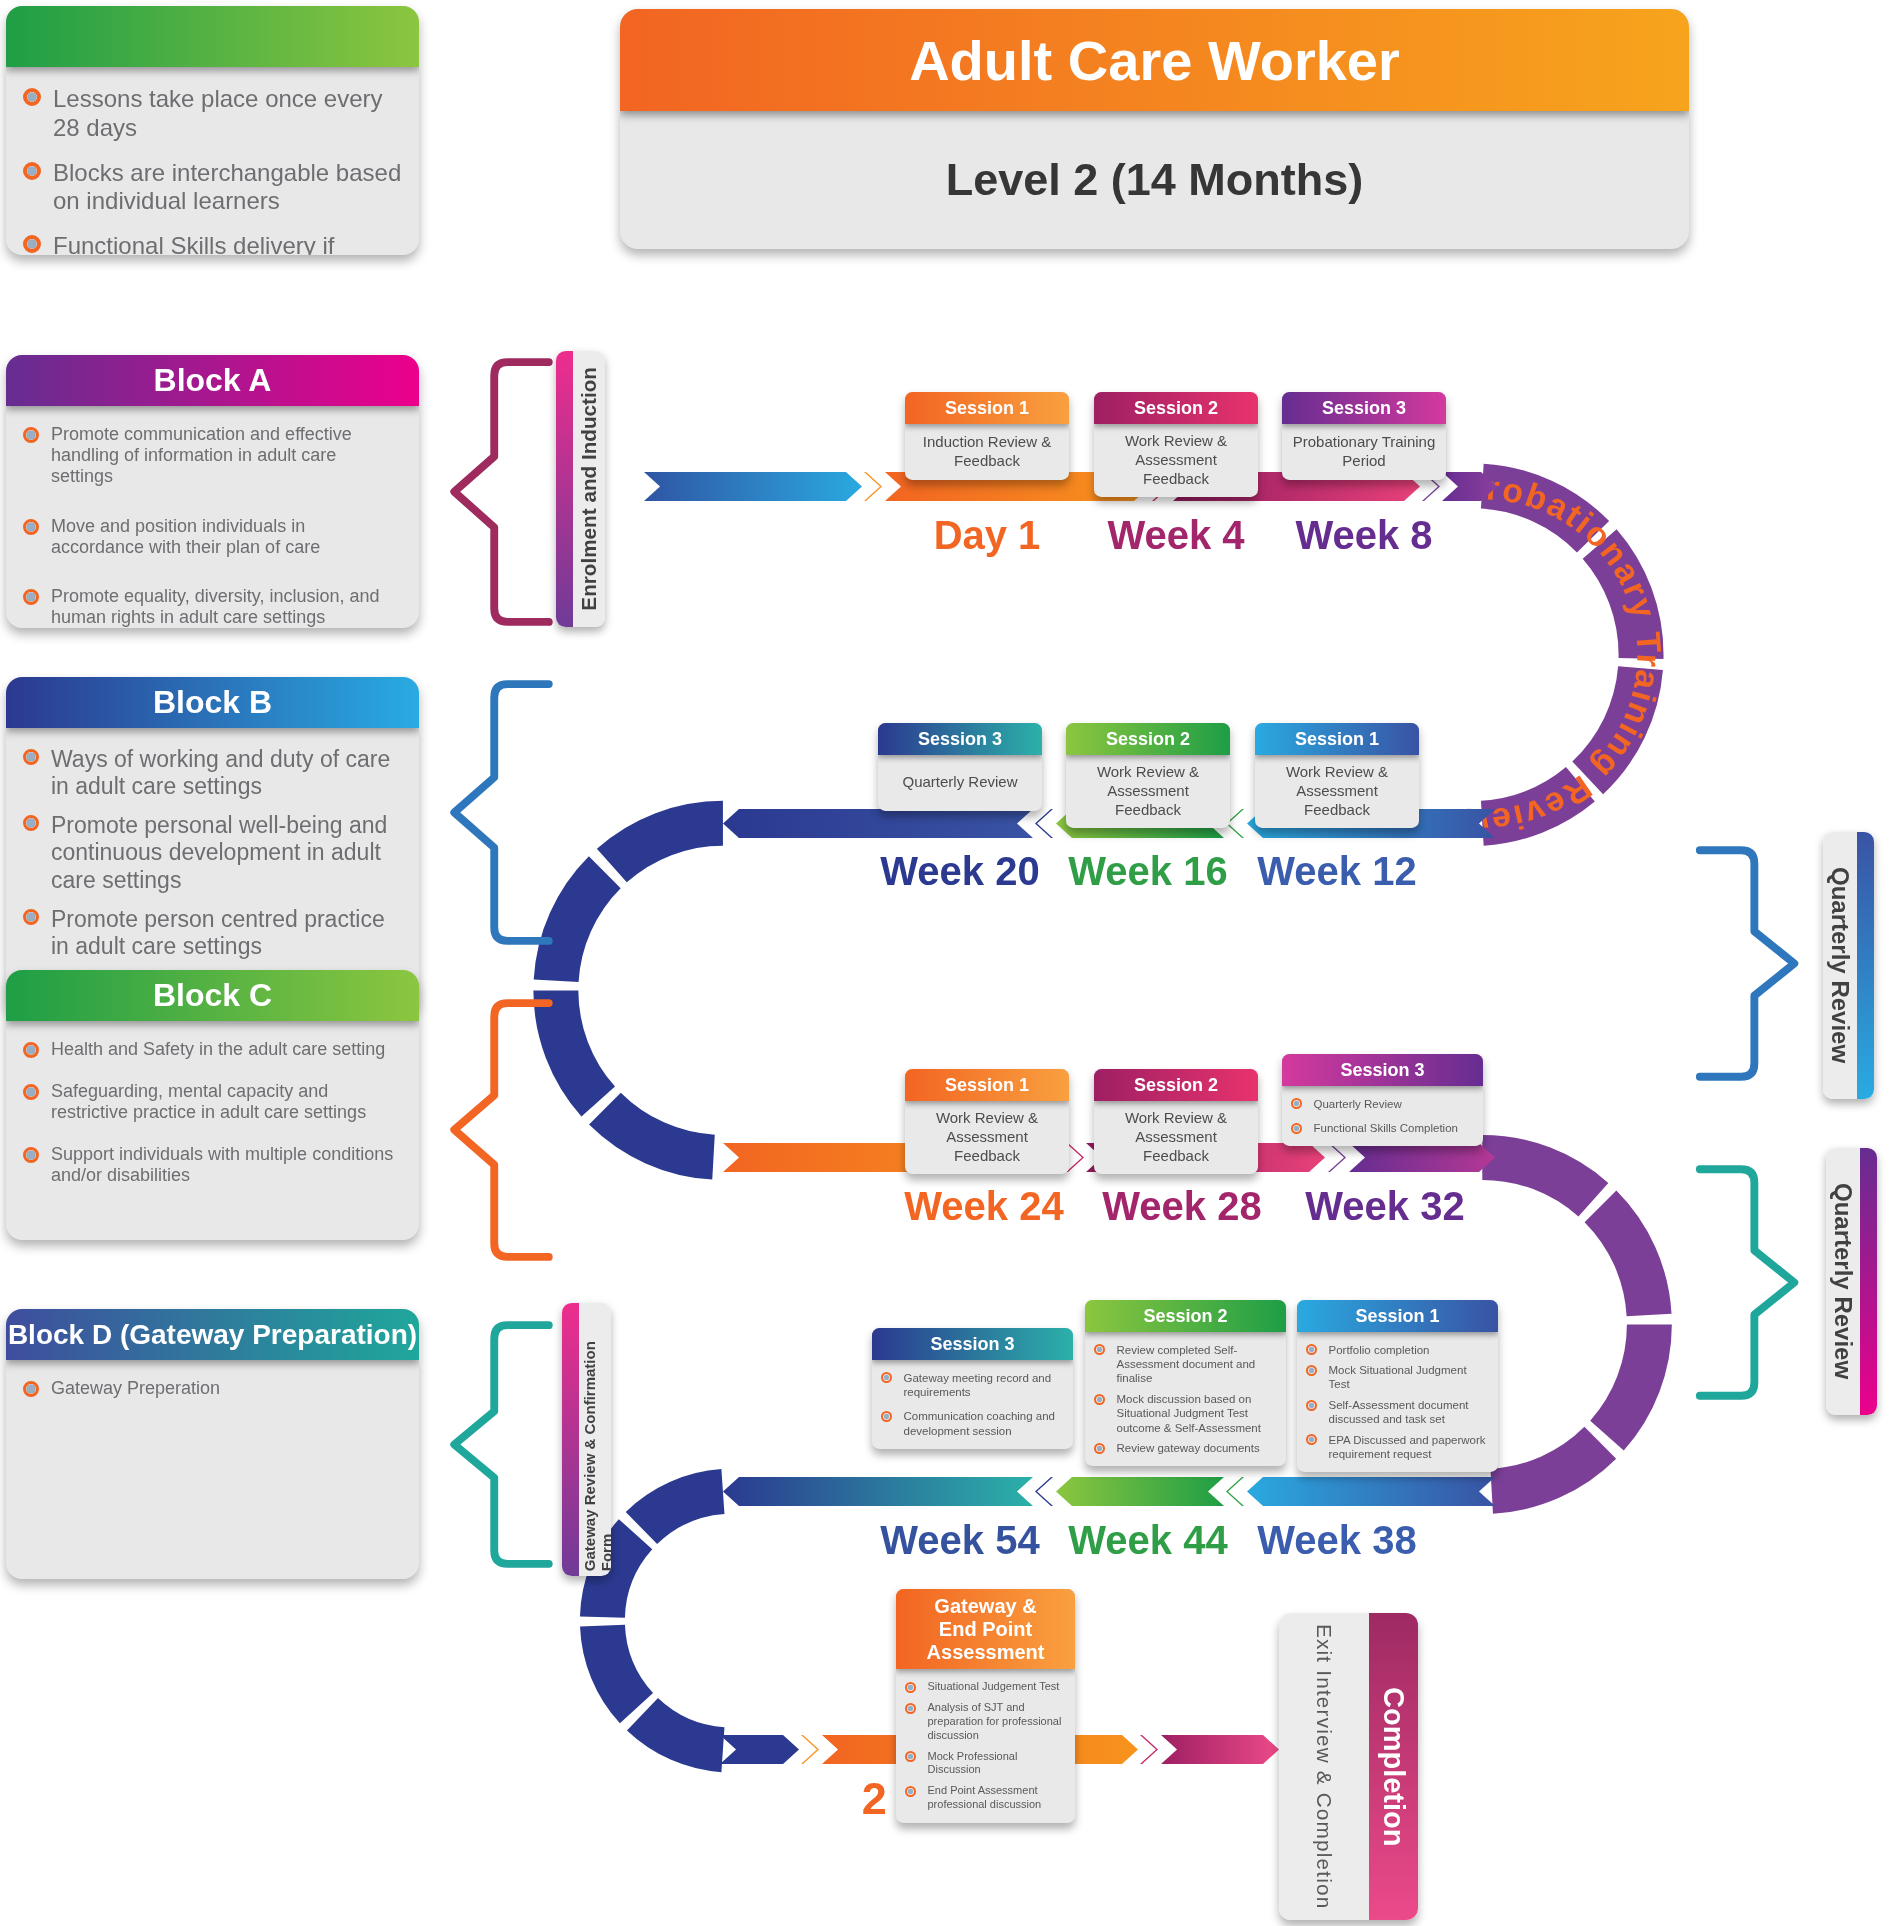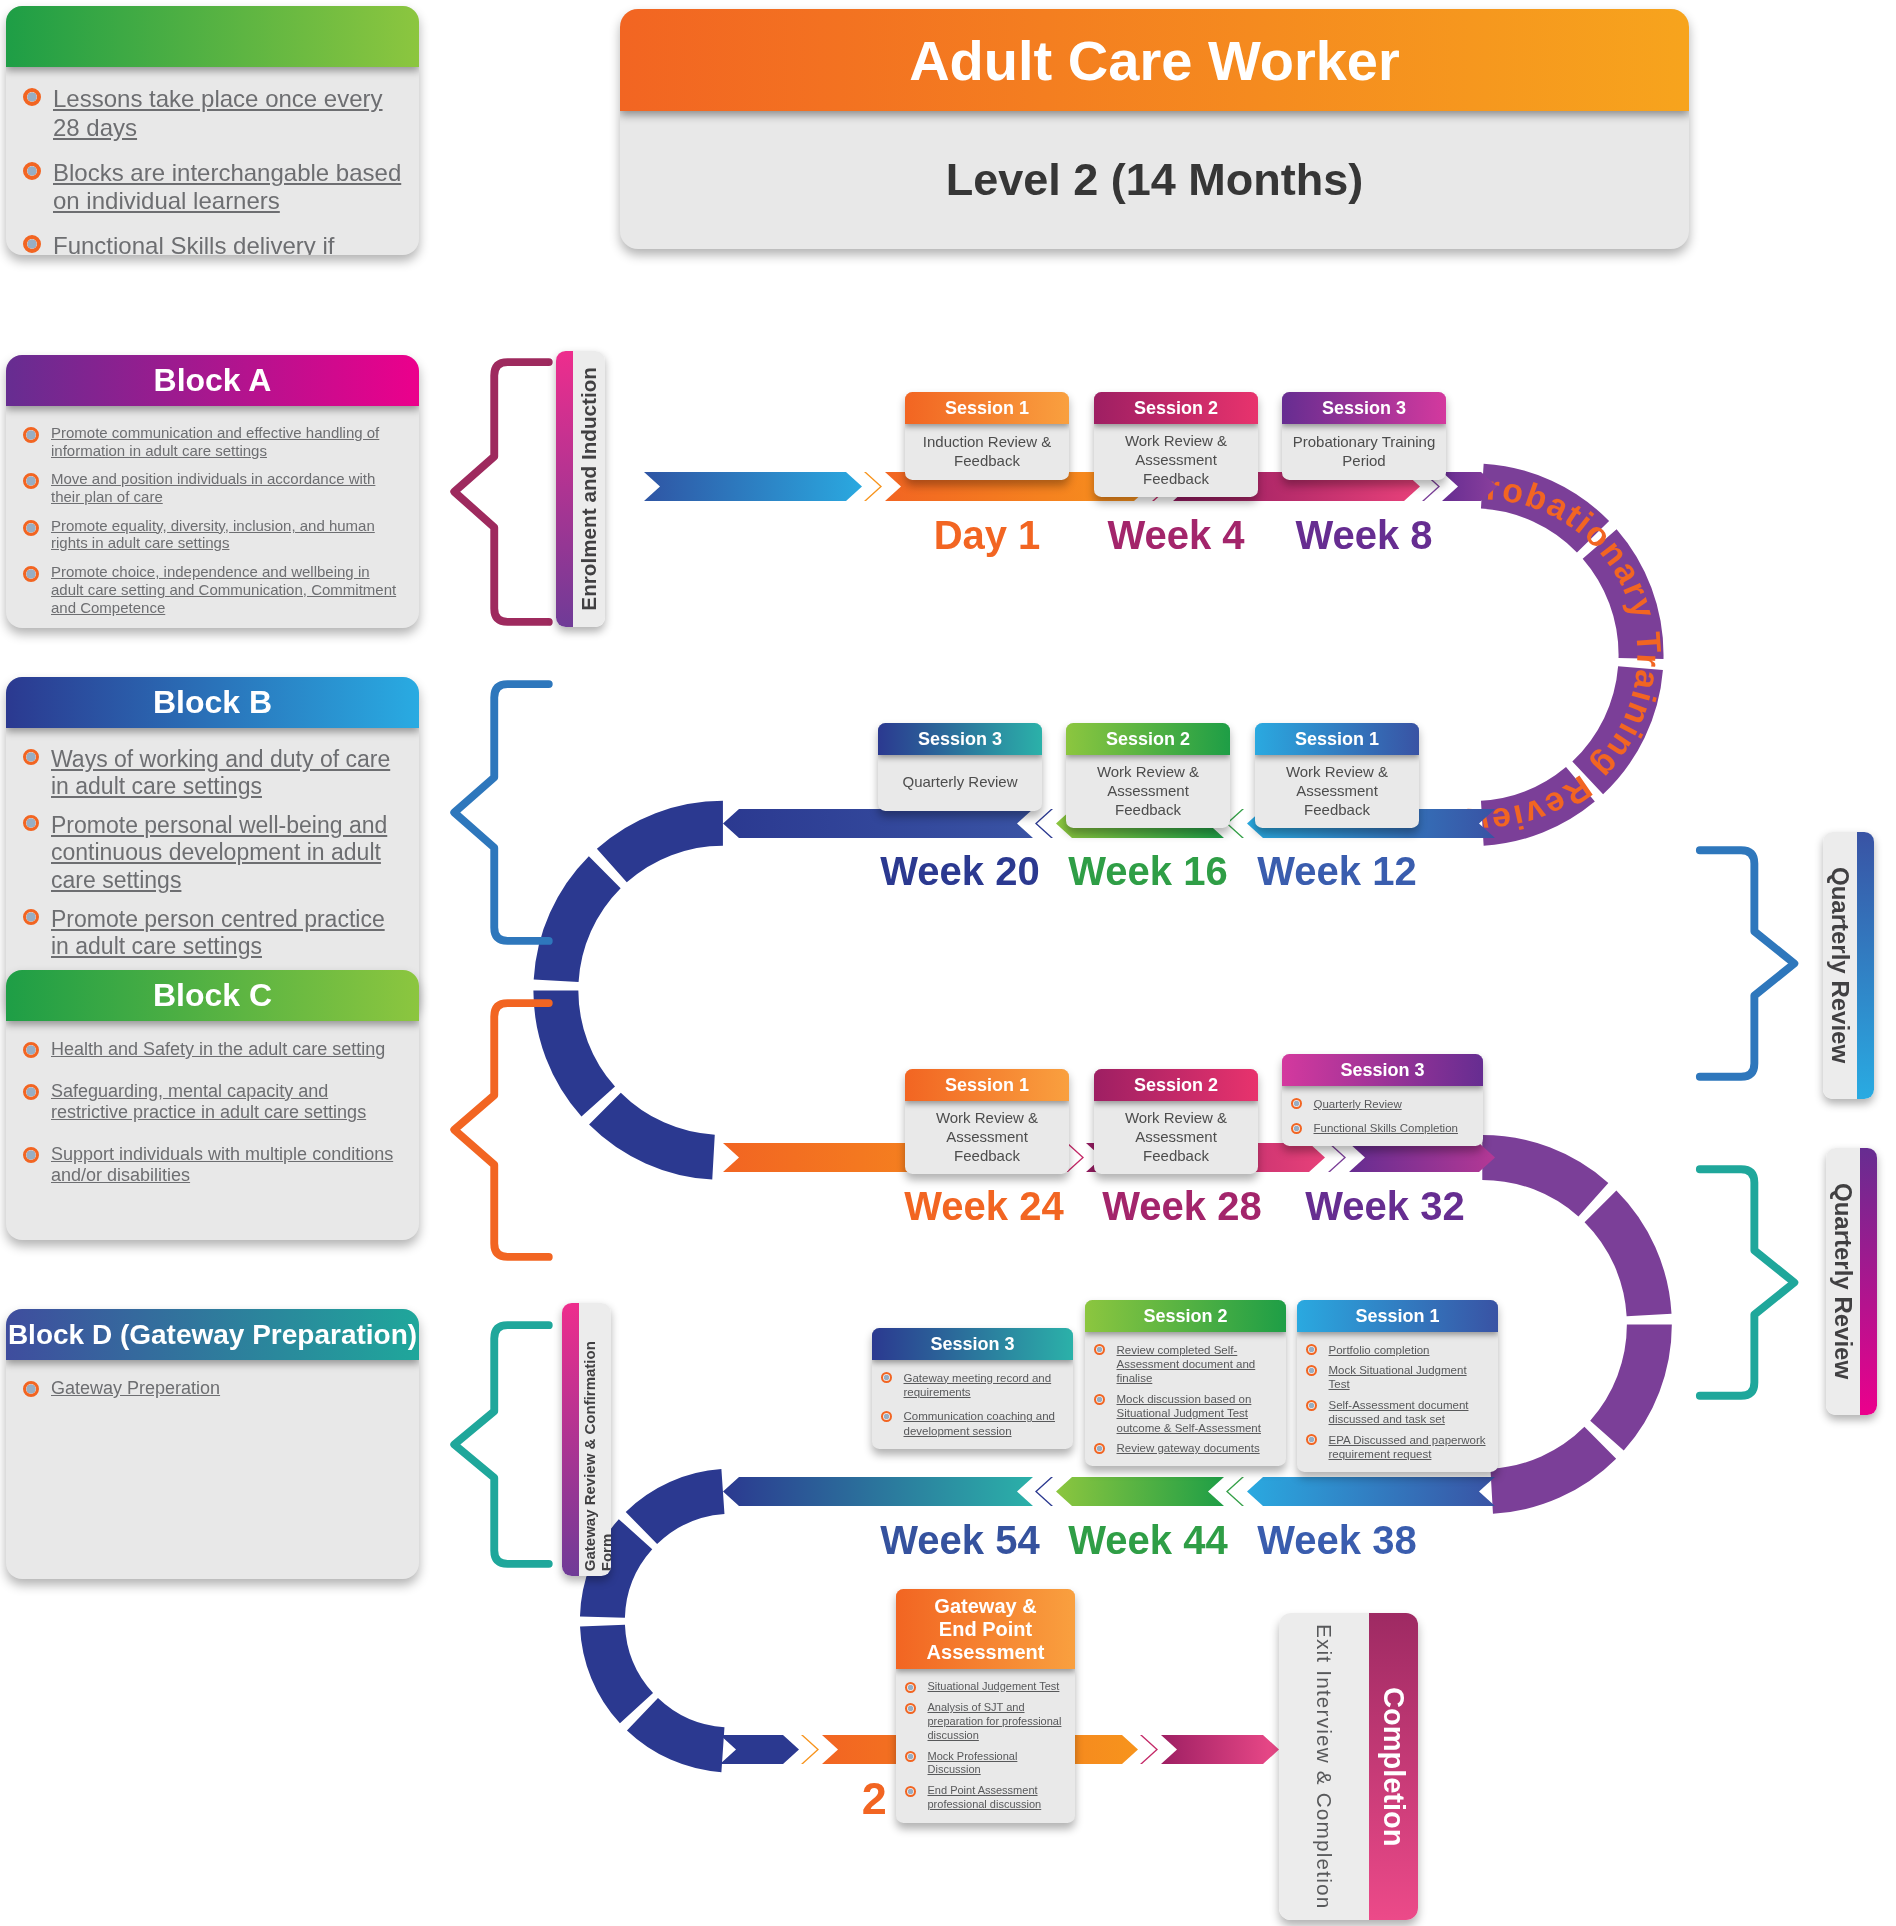"Lessons take place once every" .bullet-row { text-decoration: underline -> none }
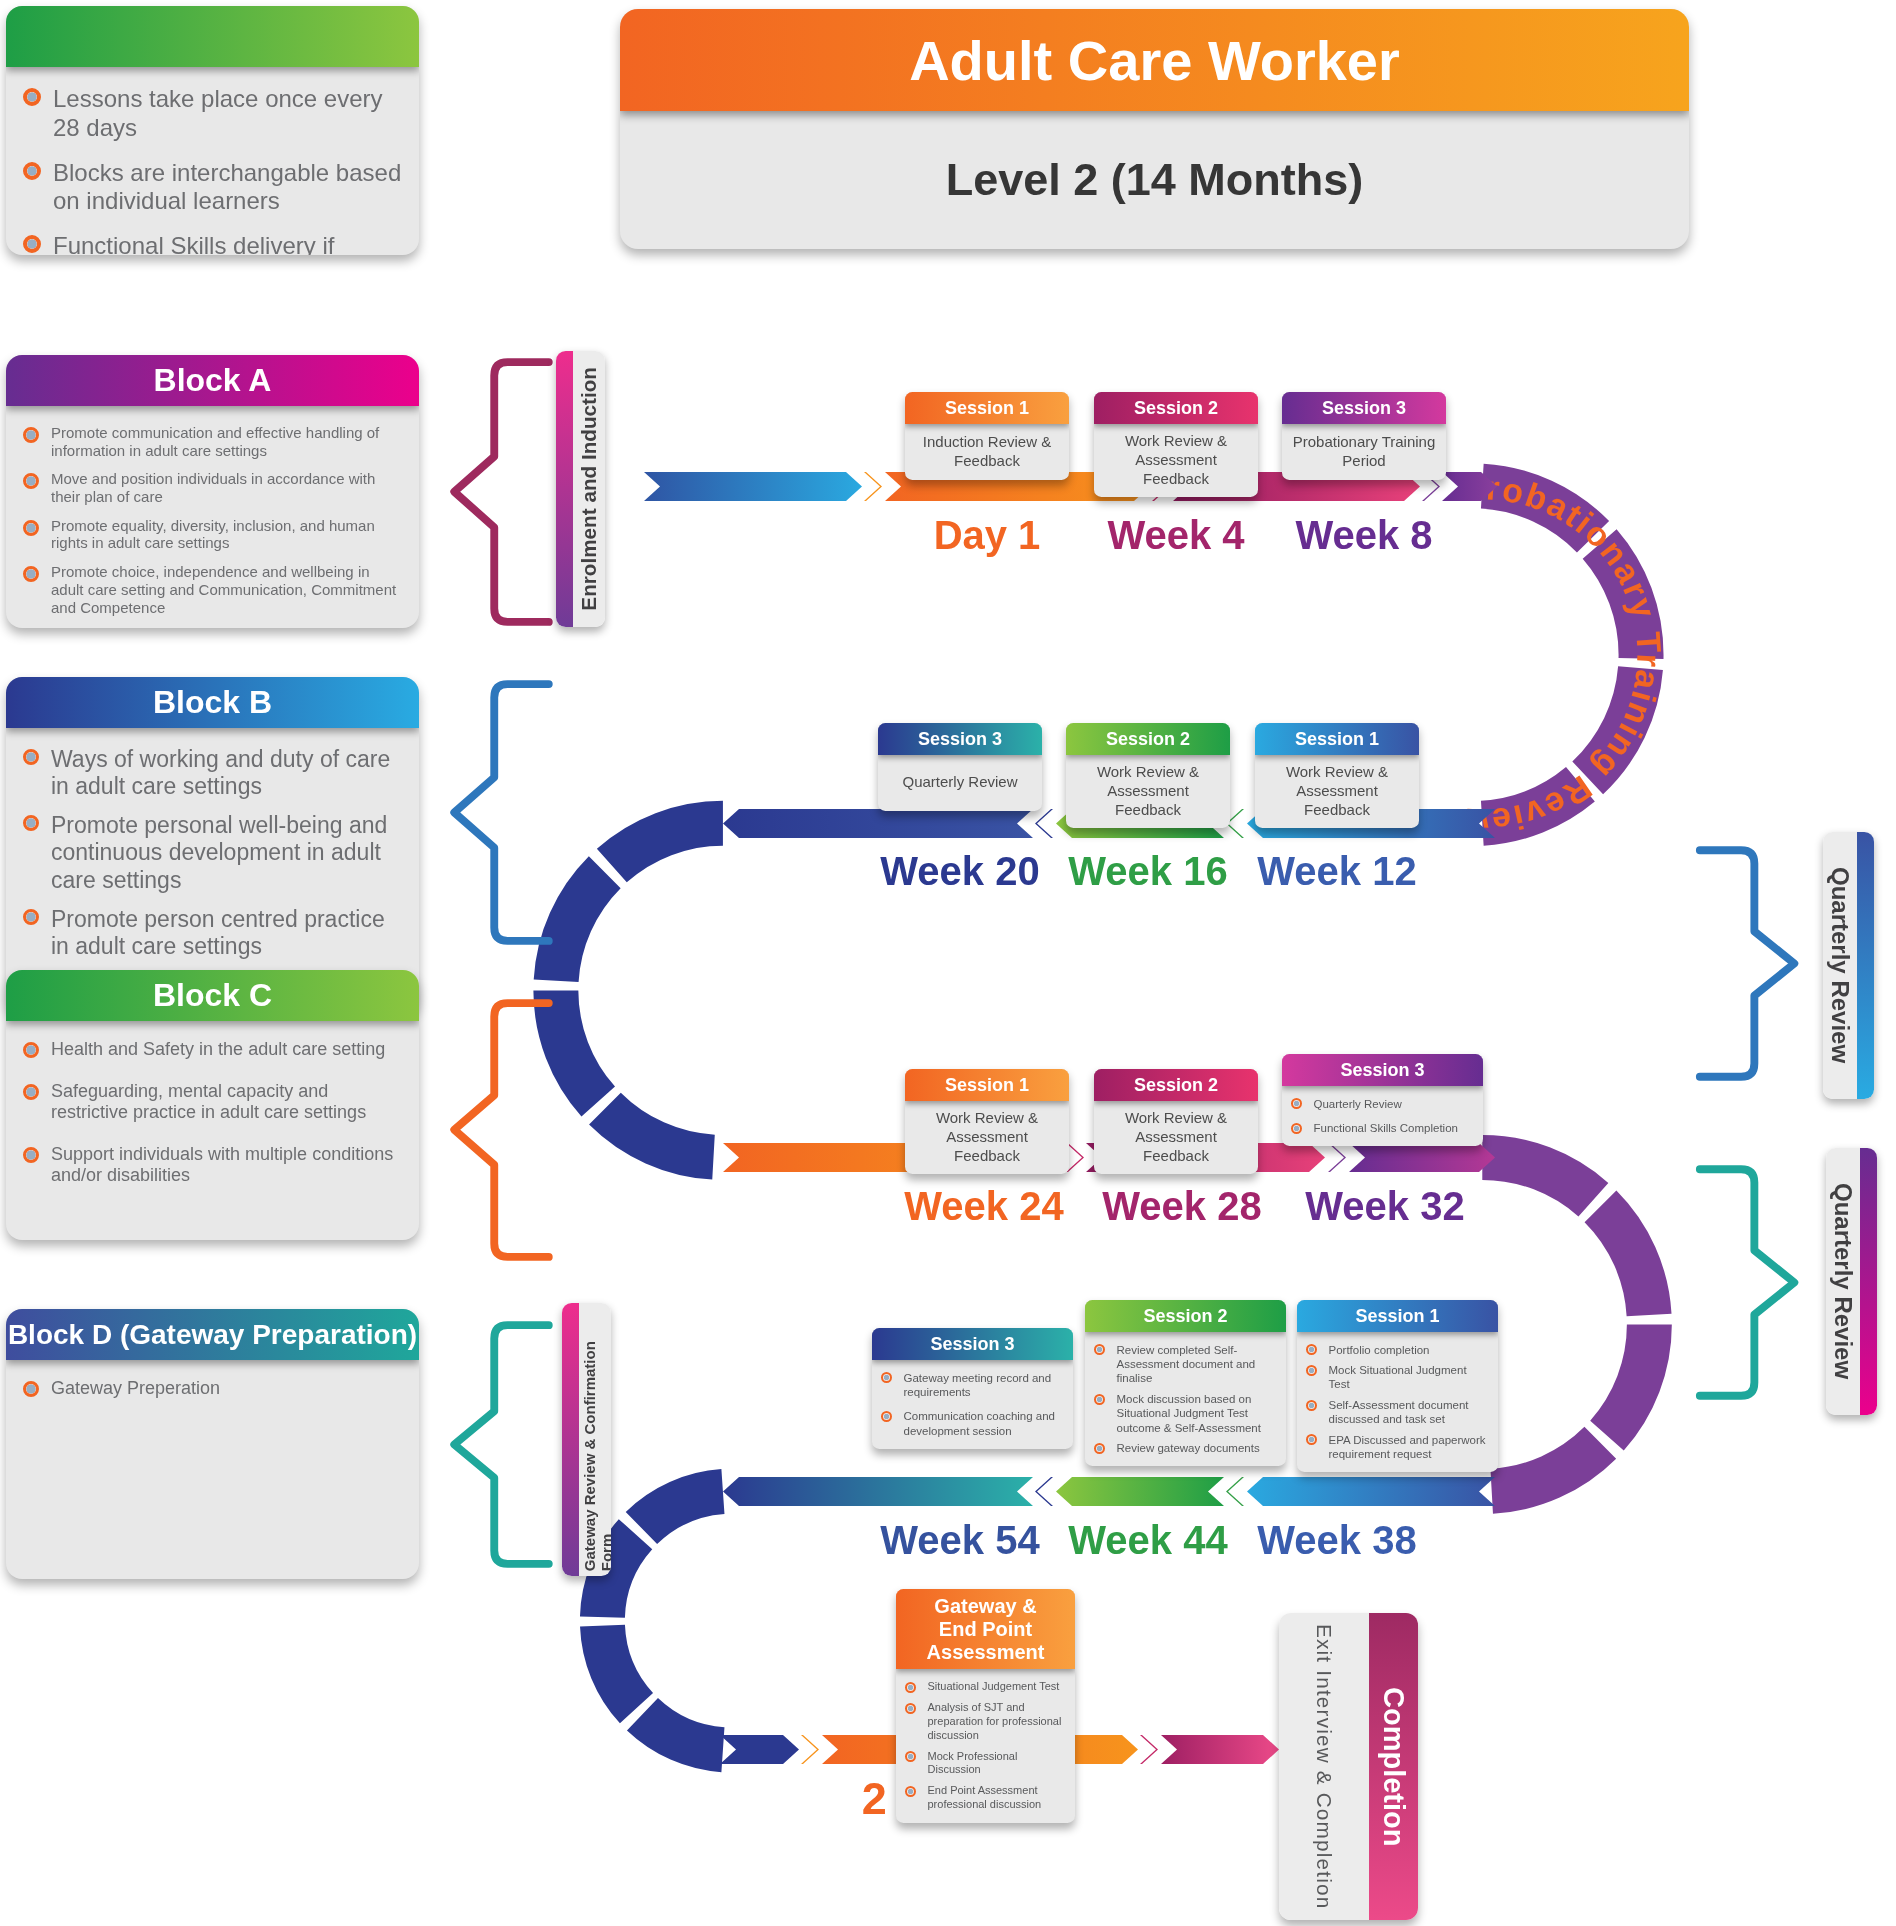"Promote communication and effective" div.bd { font-size: 15px -> 18px; gap: 11px -> 28px }
